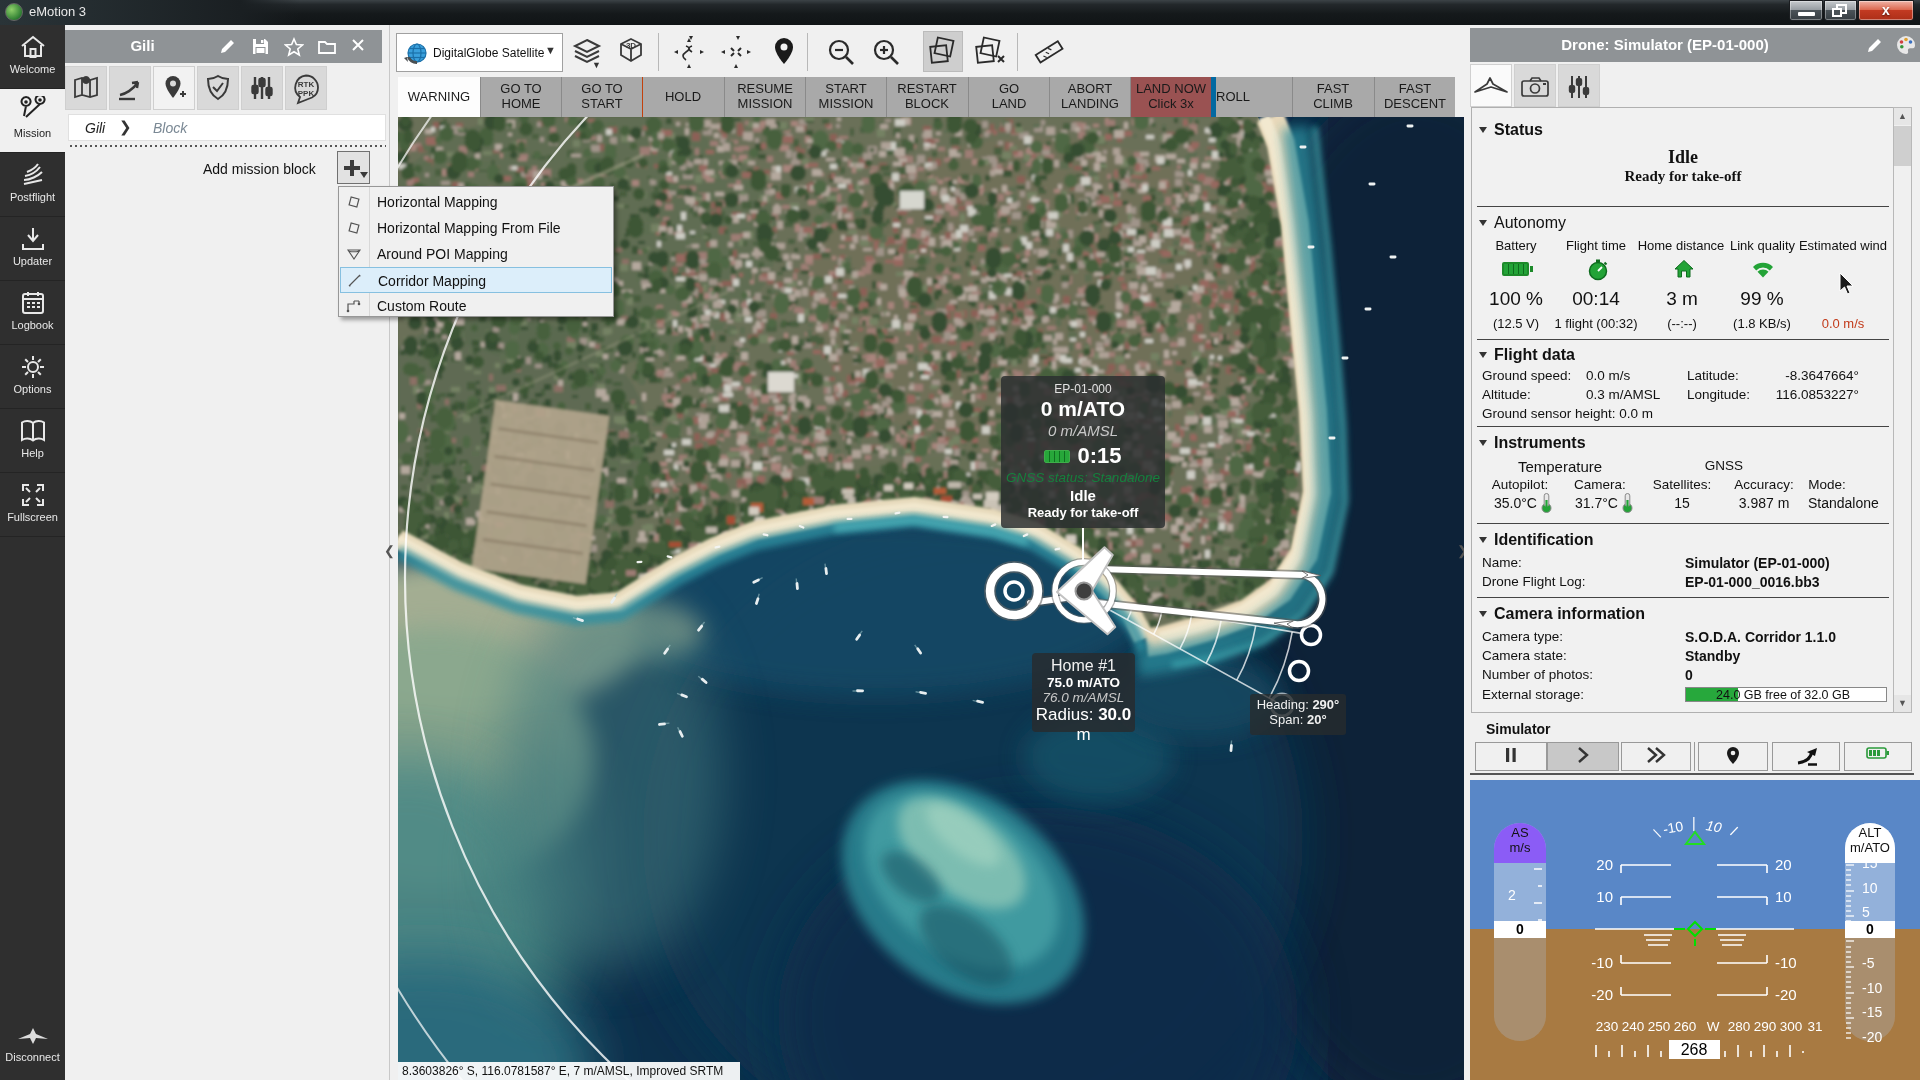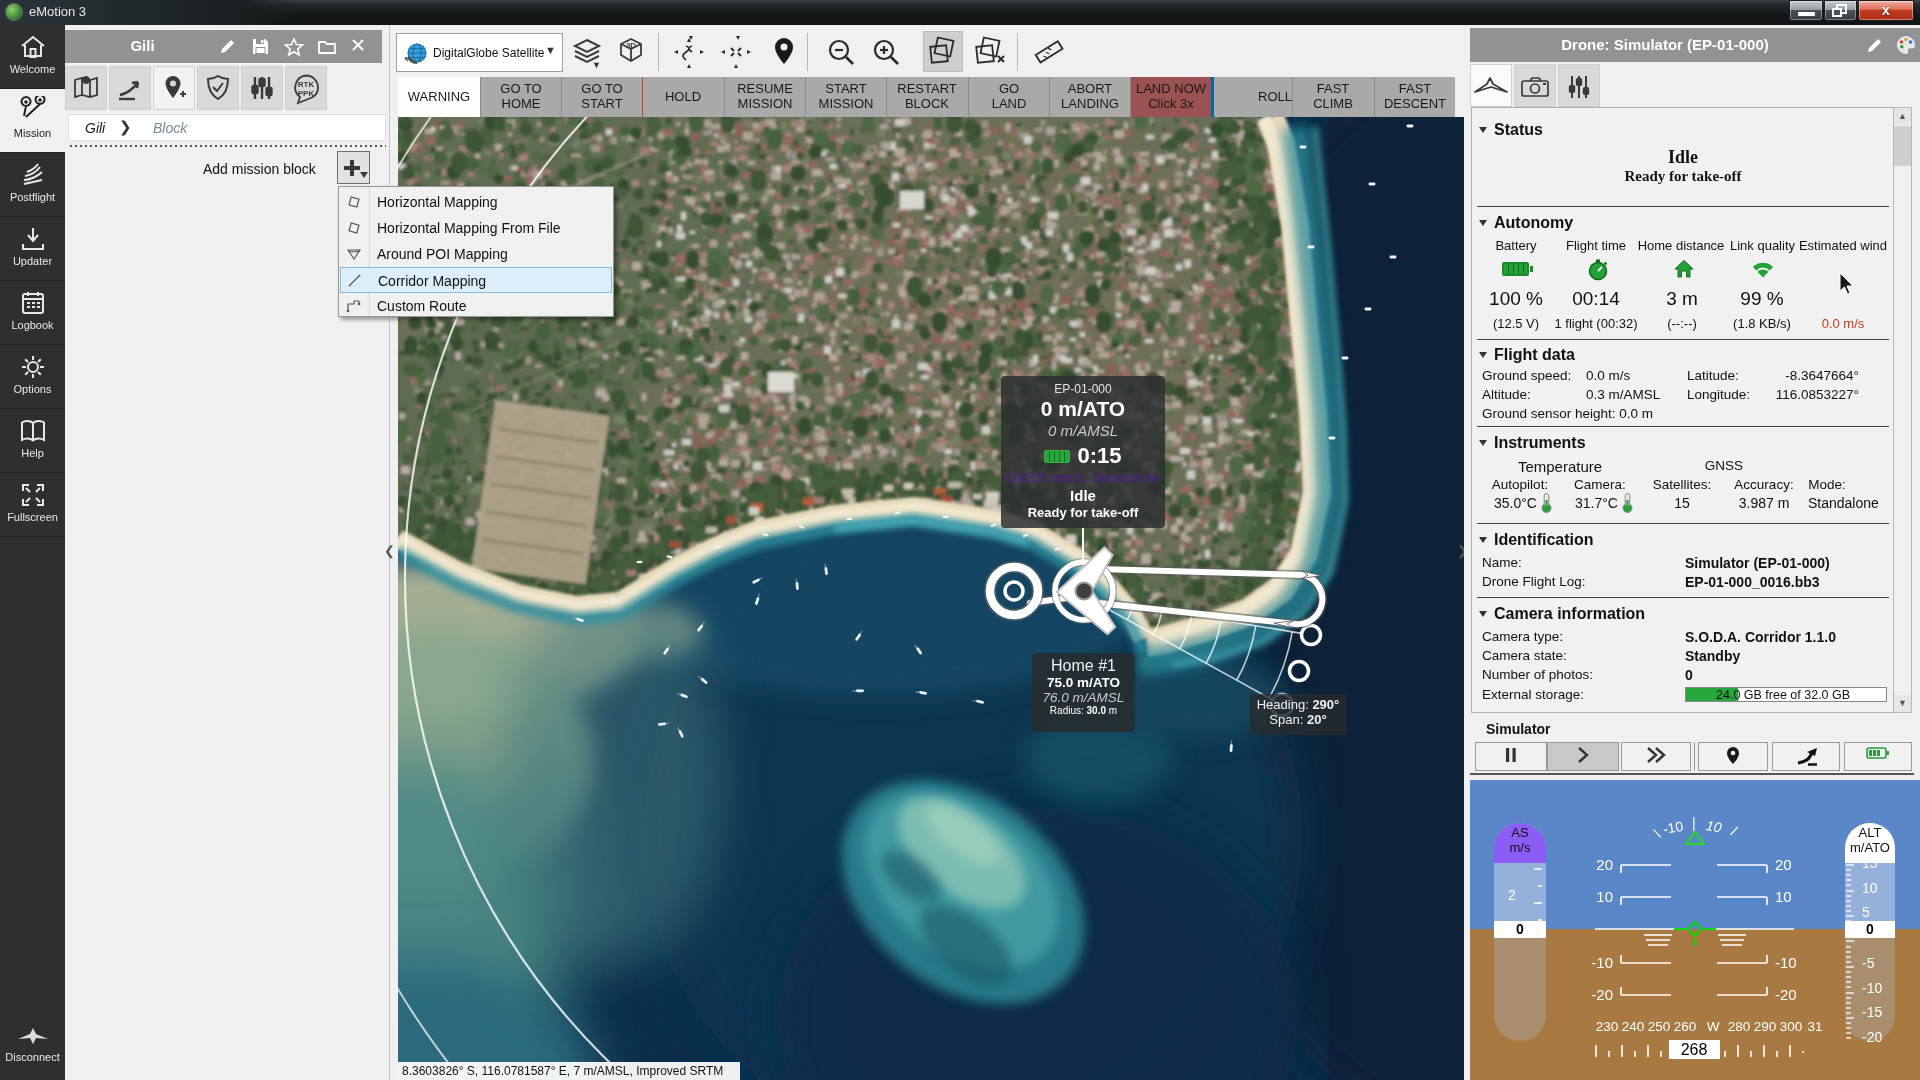"ROLL" div.abs { border-left: 3px solid #0369a1 -> 5px solid #0369a1; text-align: right -> left }
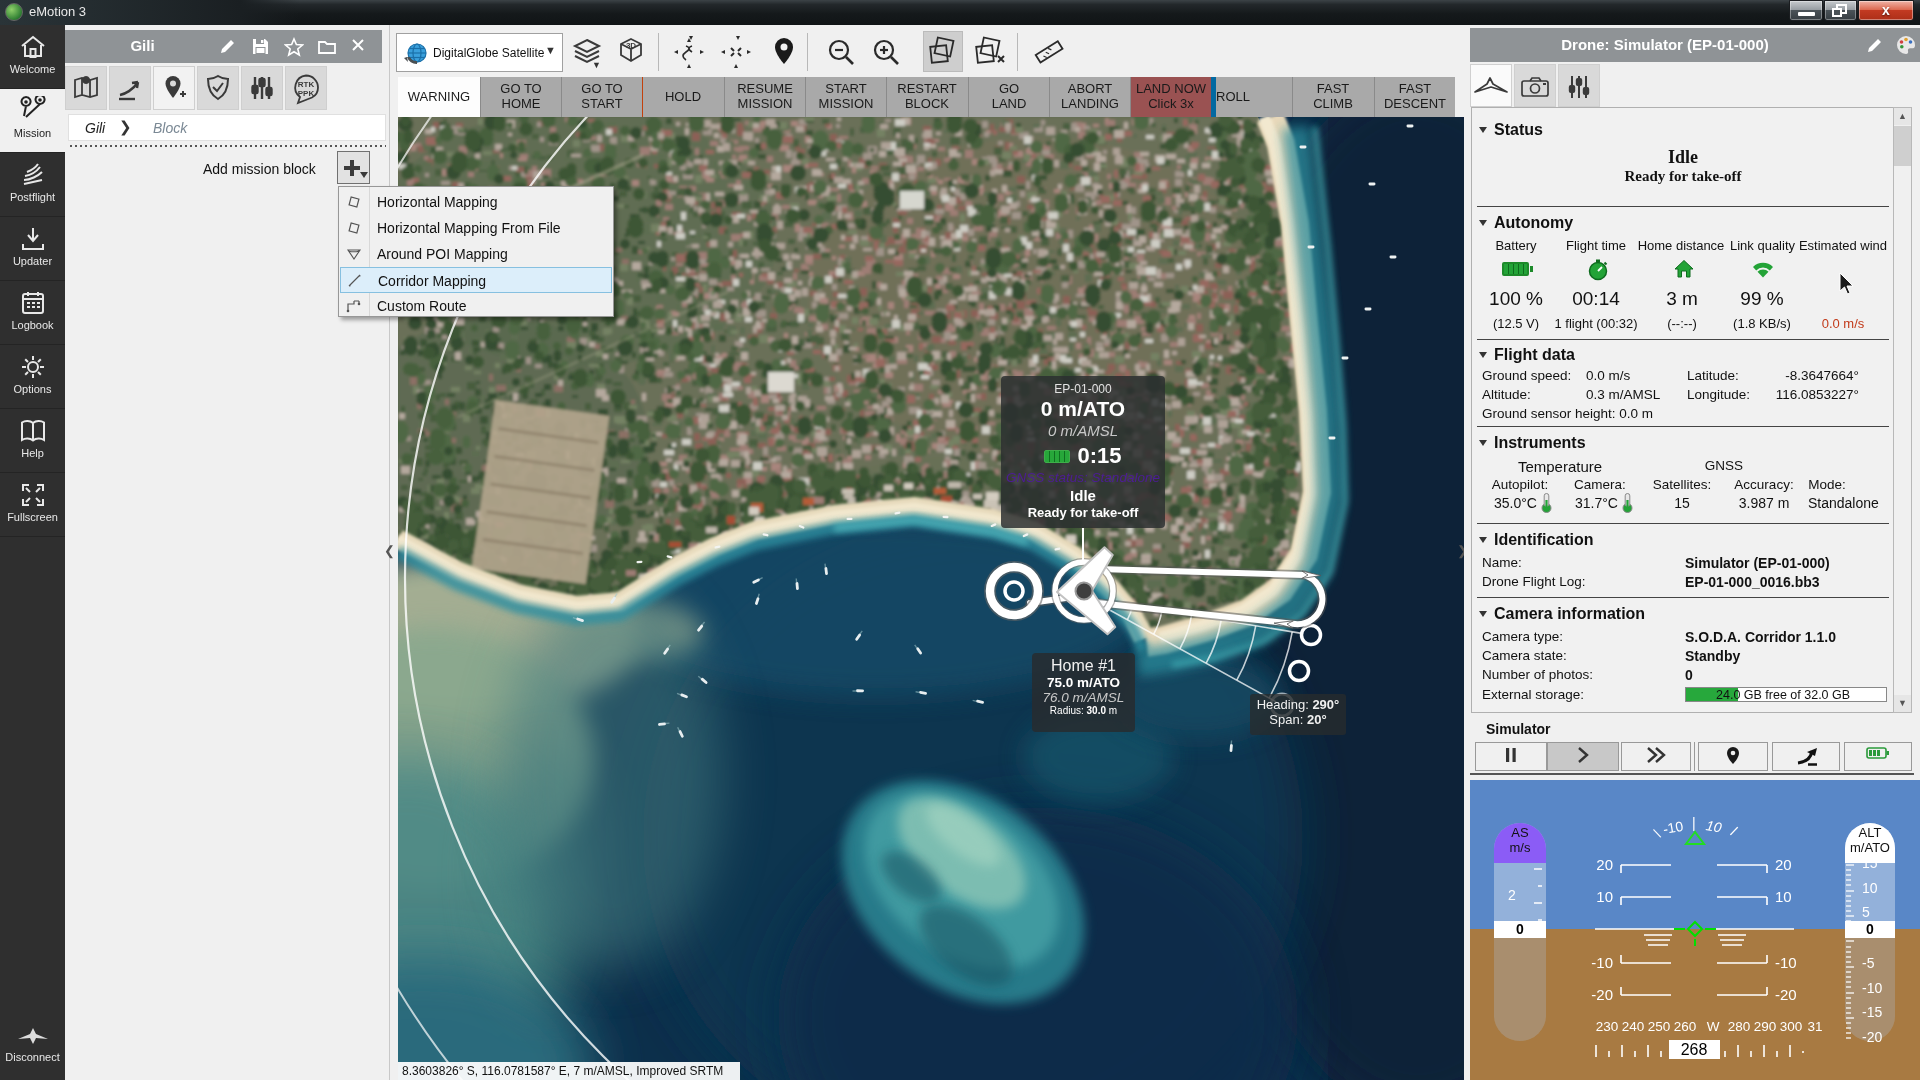"Autonomy" div.abs { font-weight: bold -> normal }
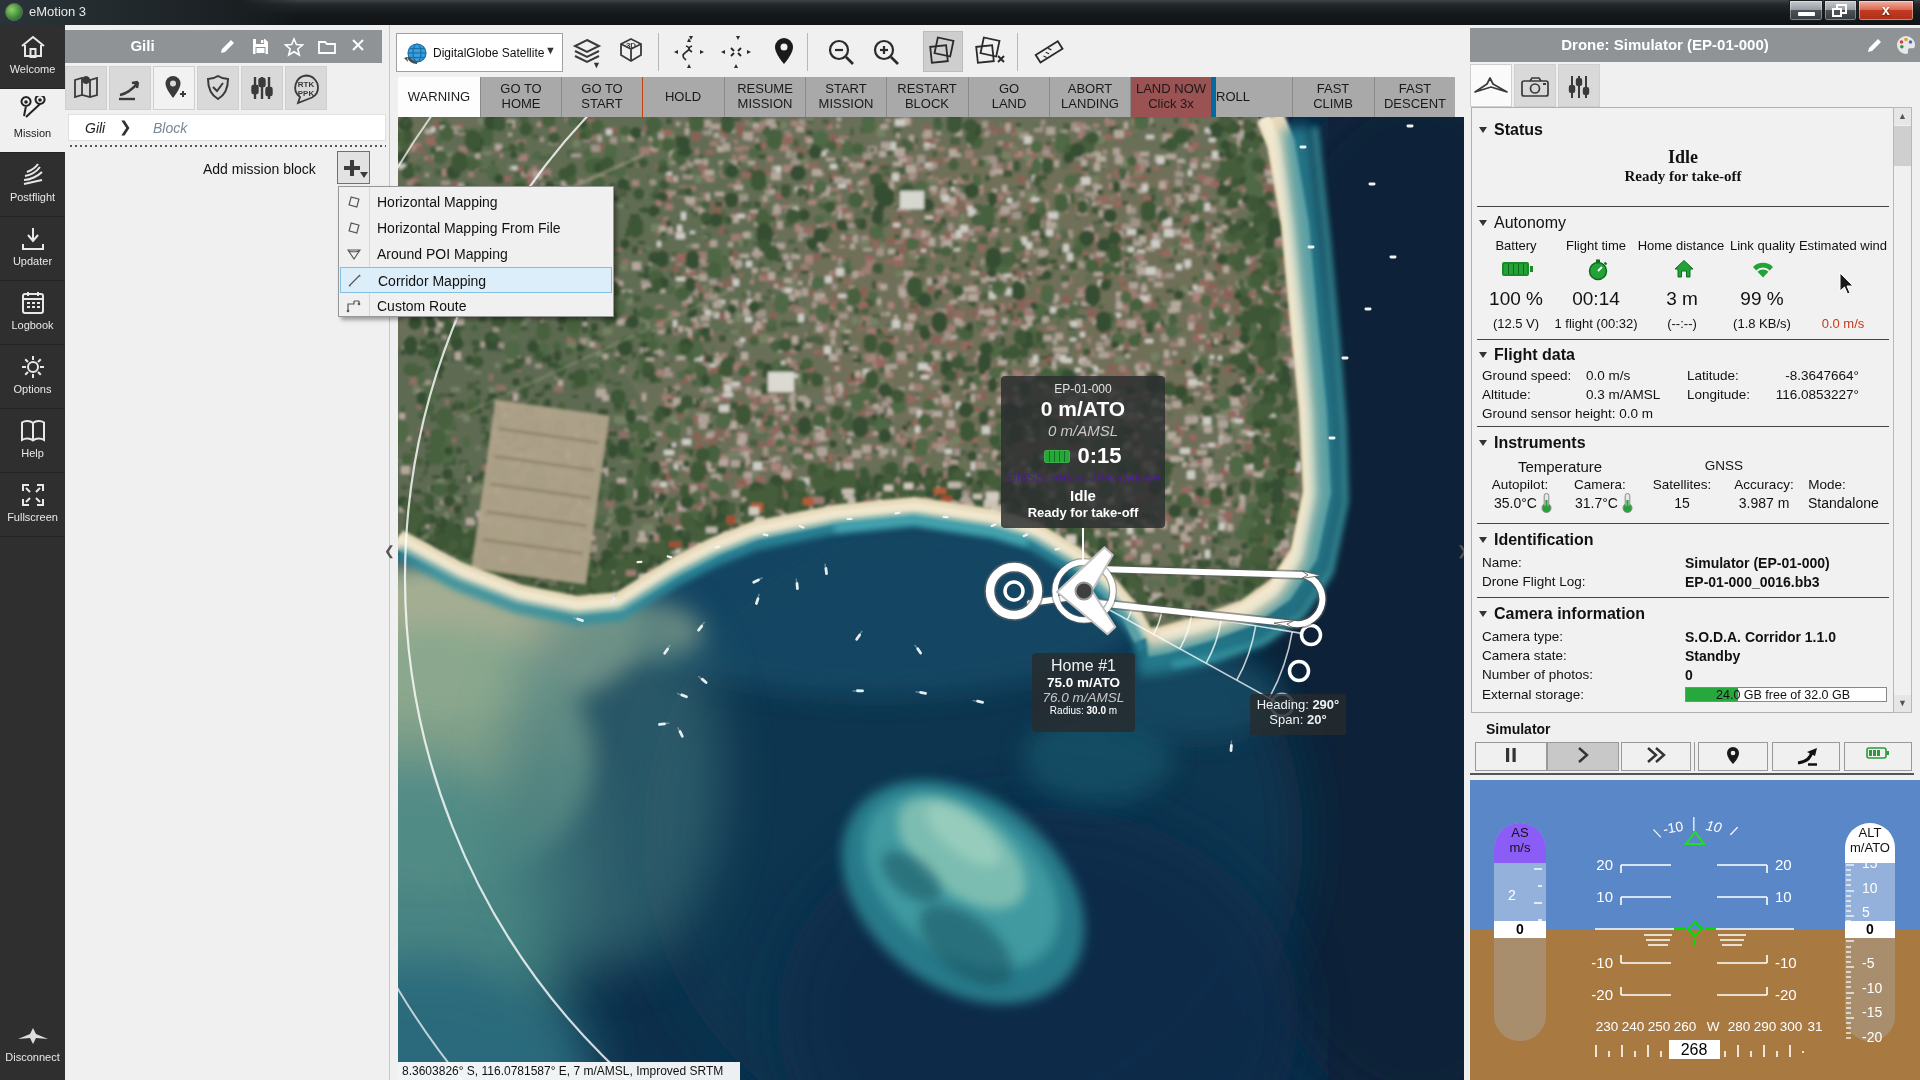"GNSS status: Standalone" div { color: #4c1d95 -> #15803d }
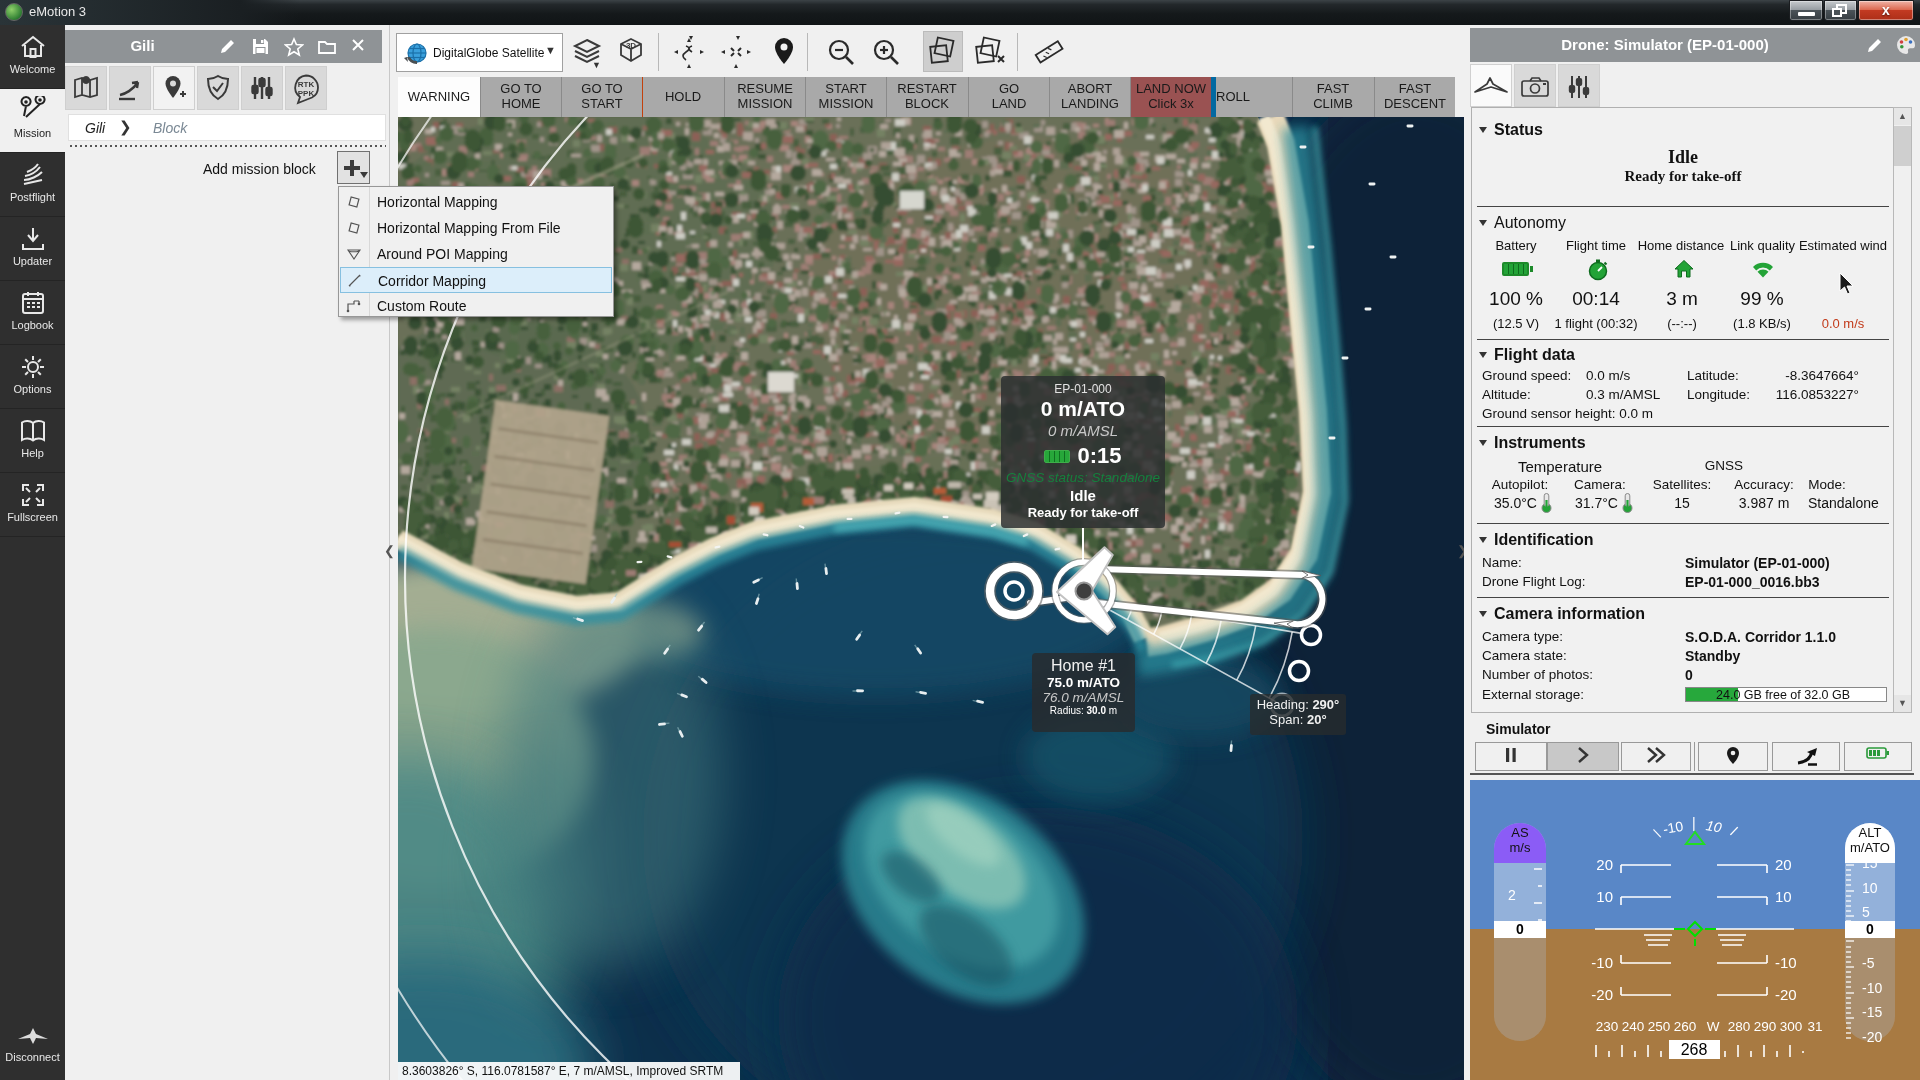"Radius: 30.0 m" div { font-size: 10px -> 17px }
